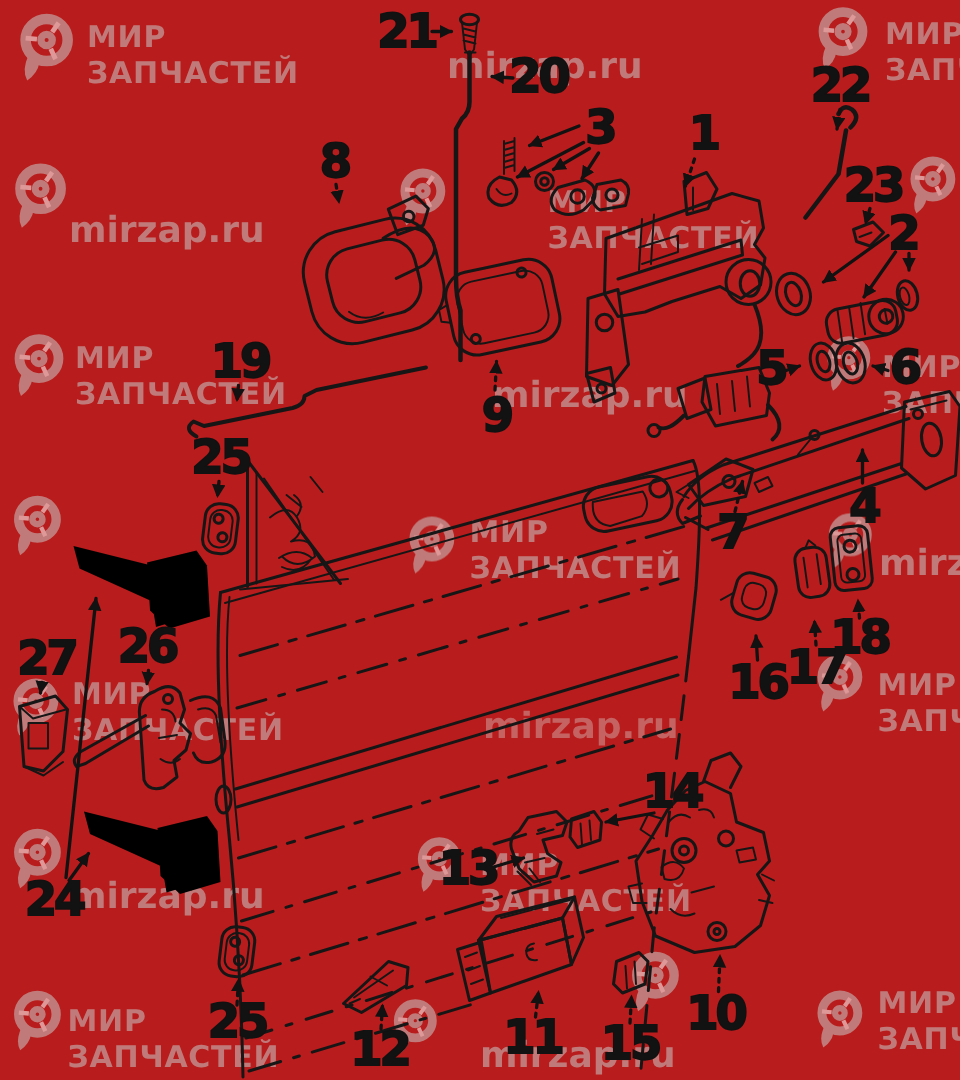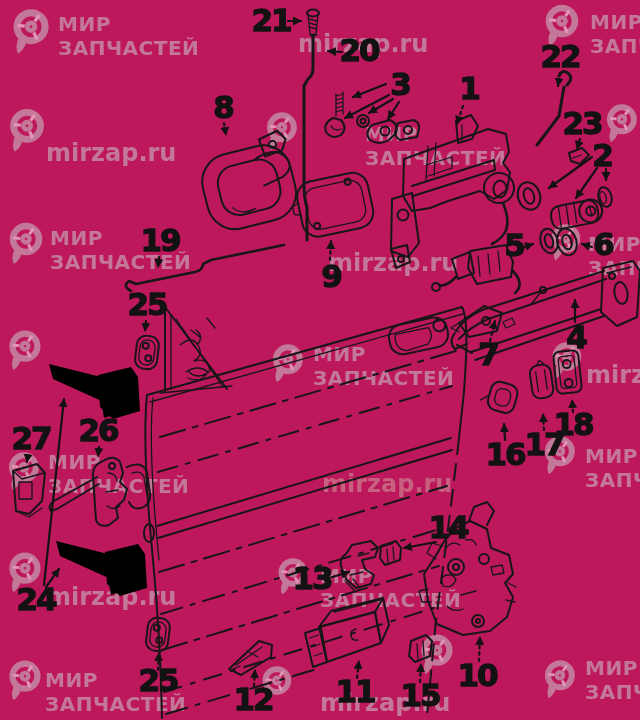"МИР" .stage { background: #be185d -> #b91c1c }
